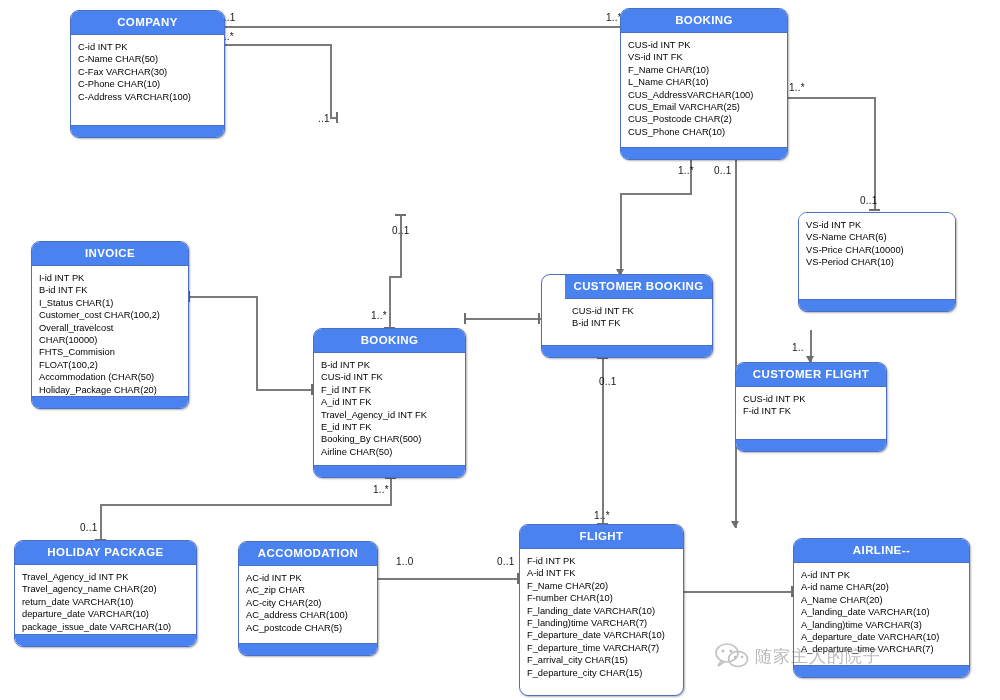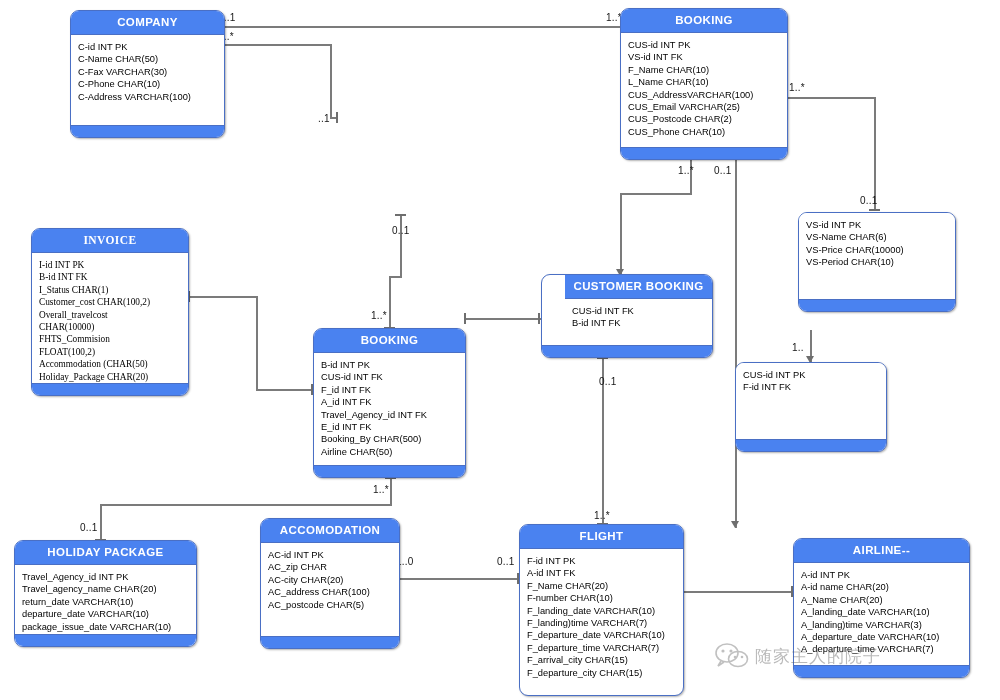"INVOICE" div.entity { font-family: Liberation Serif, serif -> none; top: 228px -> 241px }
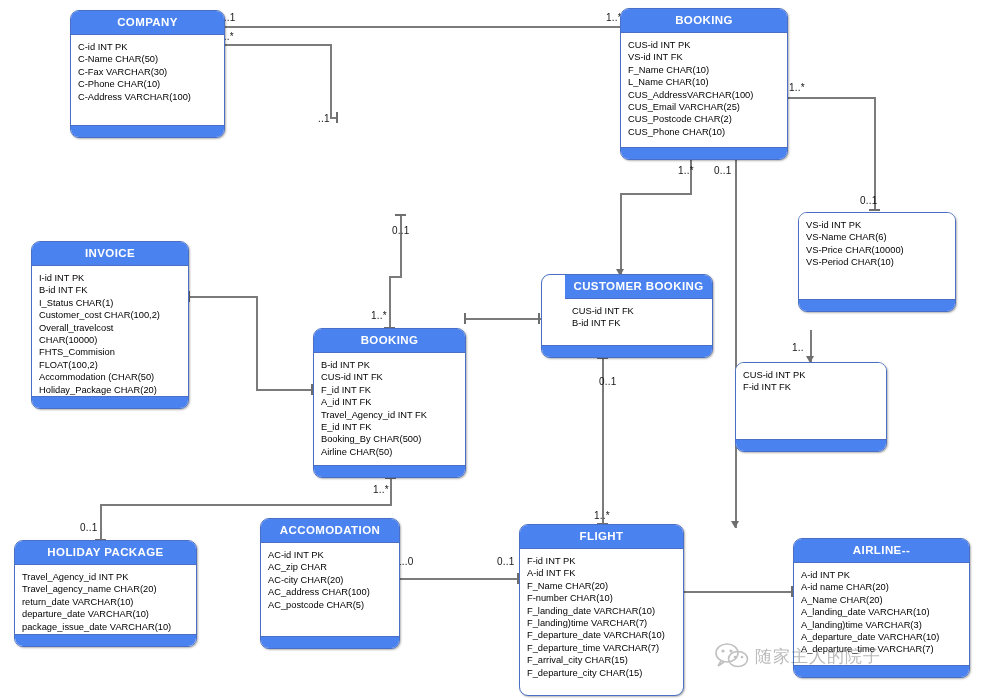"CUSTOMER FLIGHT" div.title { html: none -> <div>CUSTOMER FLIGHT</div> }
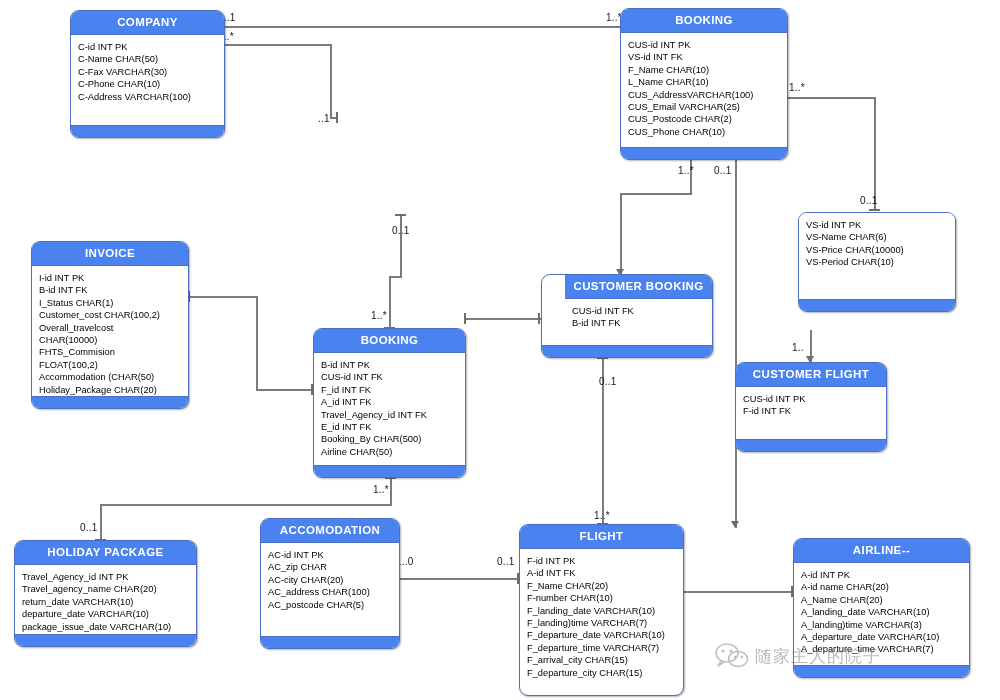"ACCOMODATION" div.entity { height: 131px -> 115px; margin-left: 22px -> none; top: 518px -> 541px }
